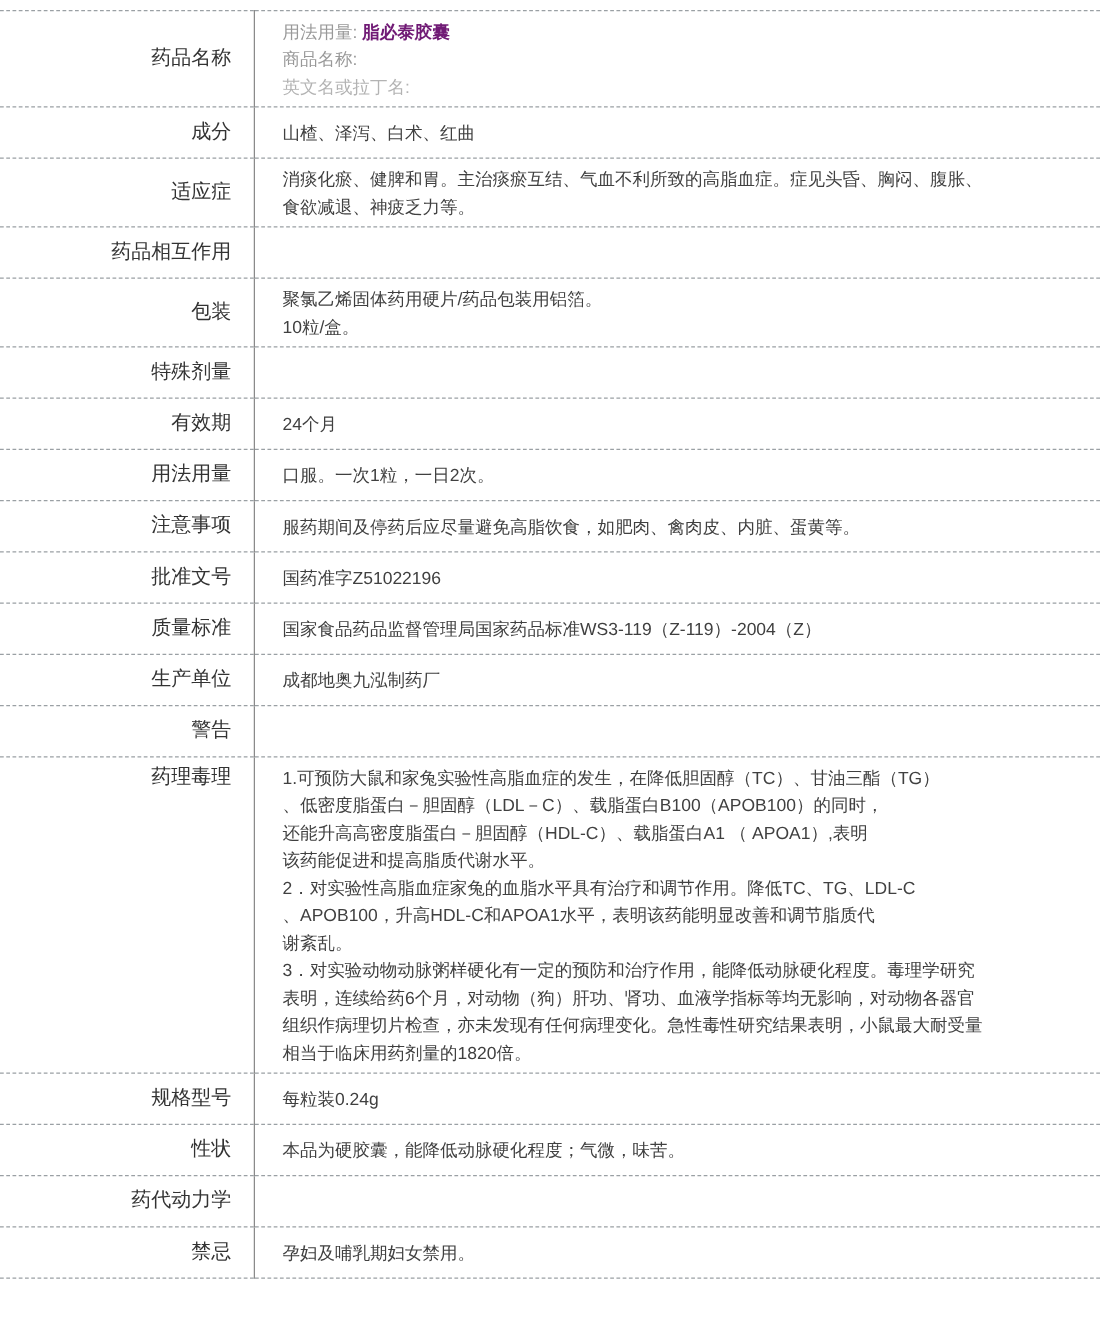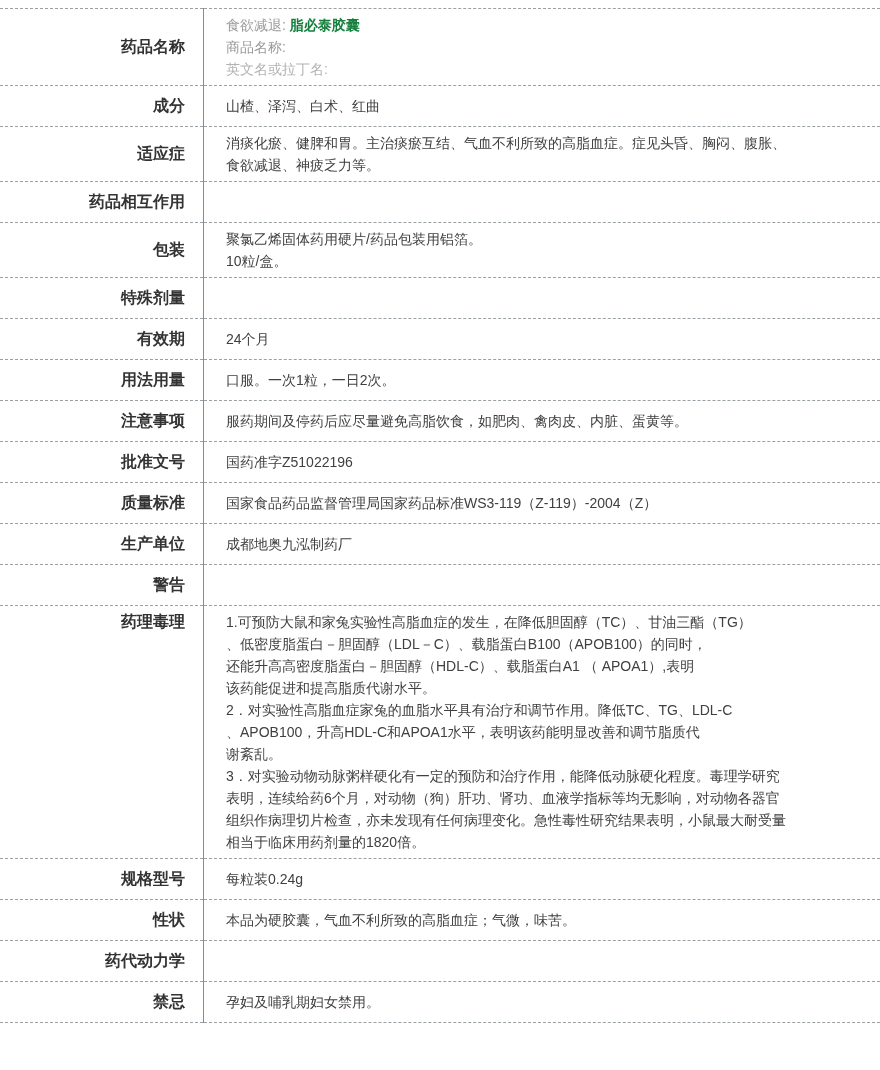"食欲减退:" span.field-key { text: 食欲减退 -> 用法用量 }
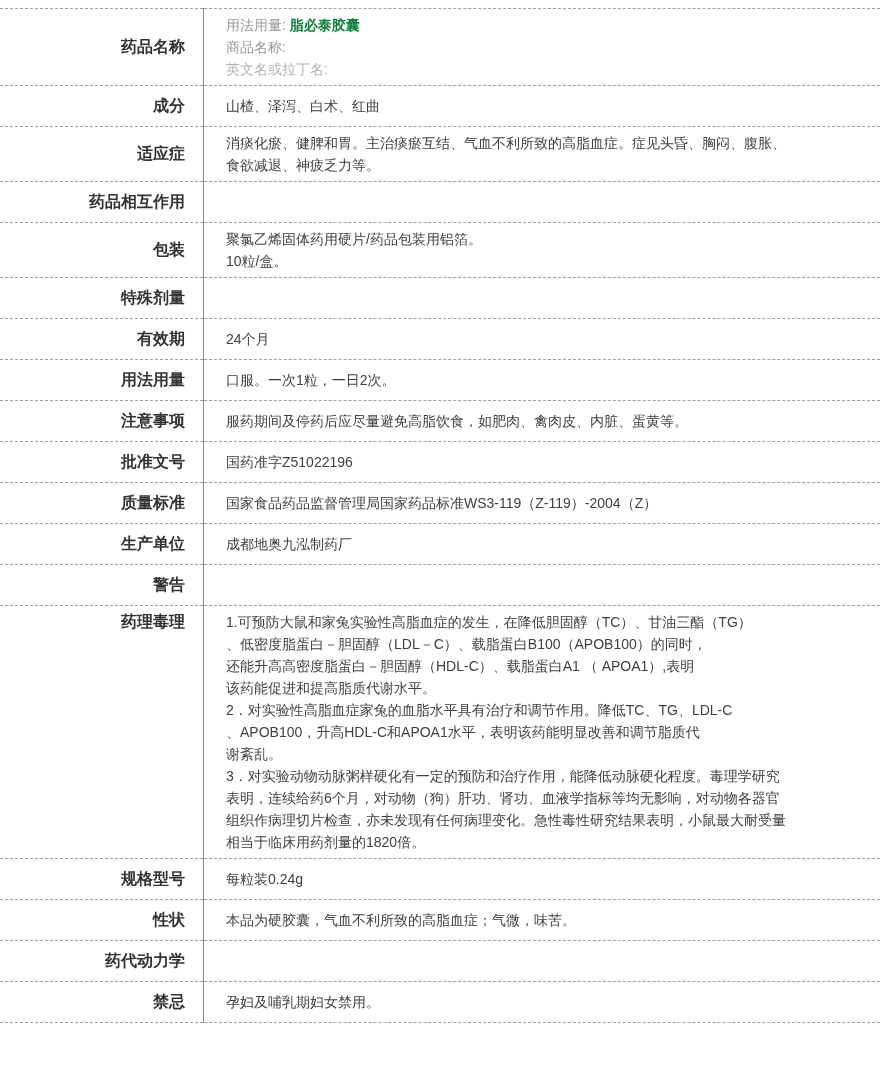"脂必泰胶囊" .field-value { color: #15803d -> #701a75 }
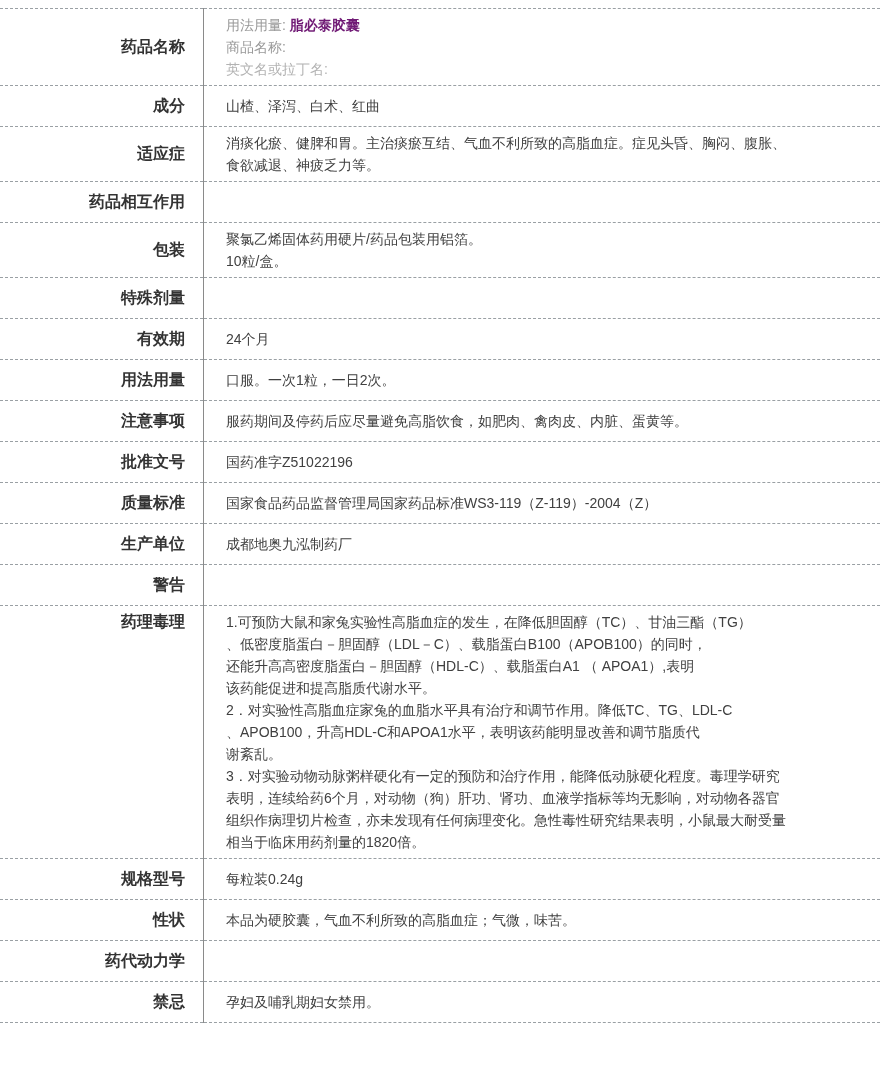"药品名称" th.label-cell { font-weight: bold -> normal }
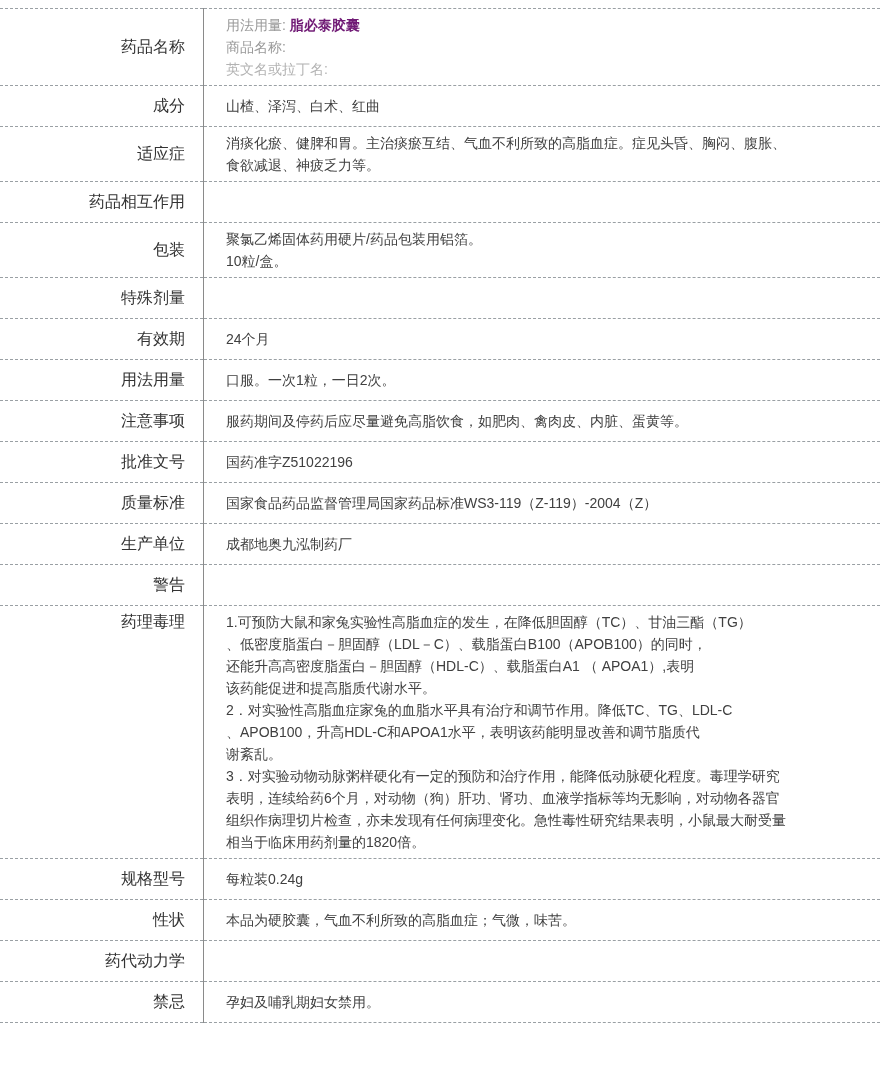"本品为硬胶囊，气血不利所致的高脂血症；气微，味苦。" td.value-cell { text: 气血不利所致的高脂血症 -> 能降低动脉硬化程度 }
